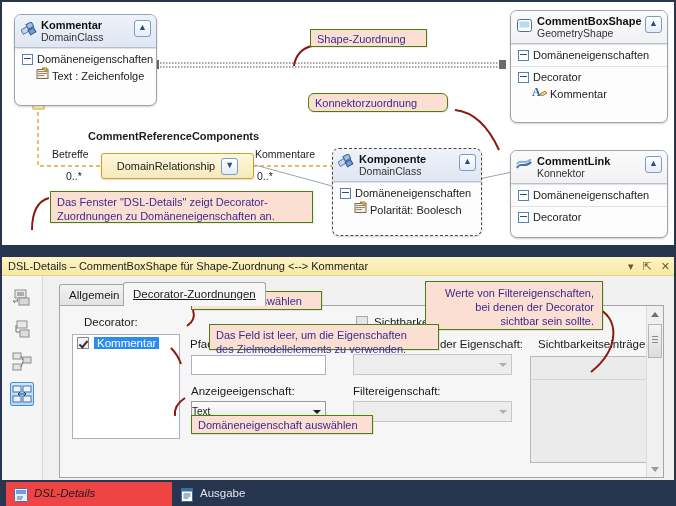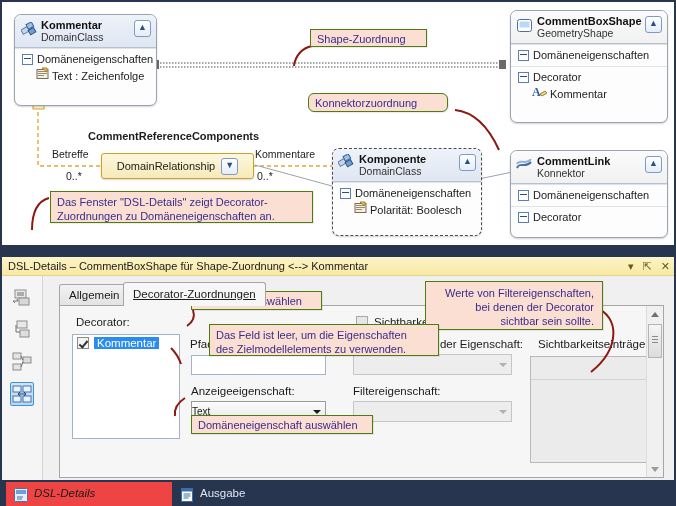"Decorator:" div.ftext { left: 16px -> 24px }
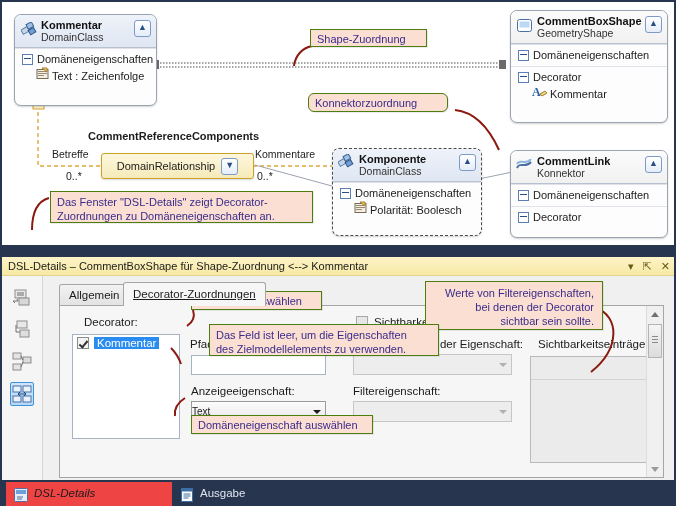"Das Feld ist leer, um" div.callout { height: 32px -> 26px }
